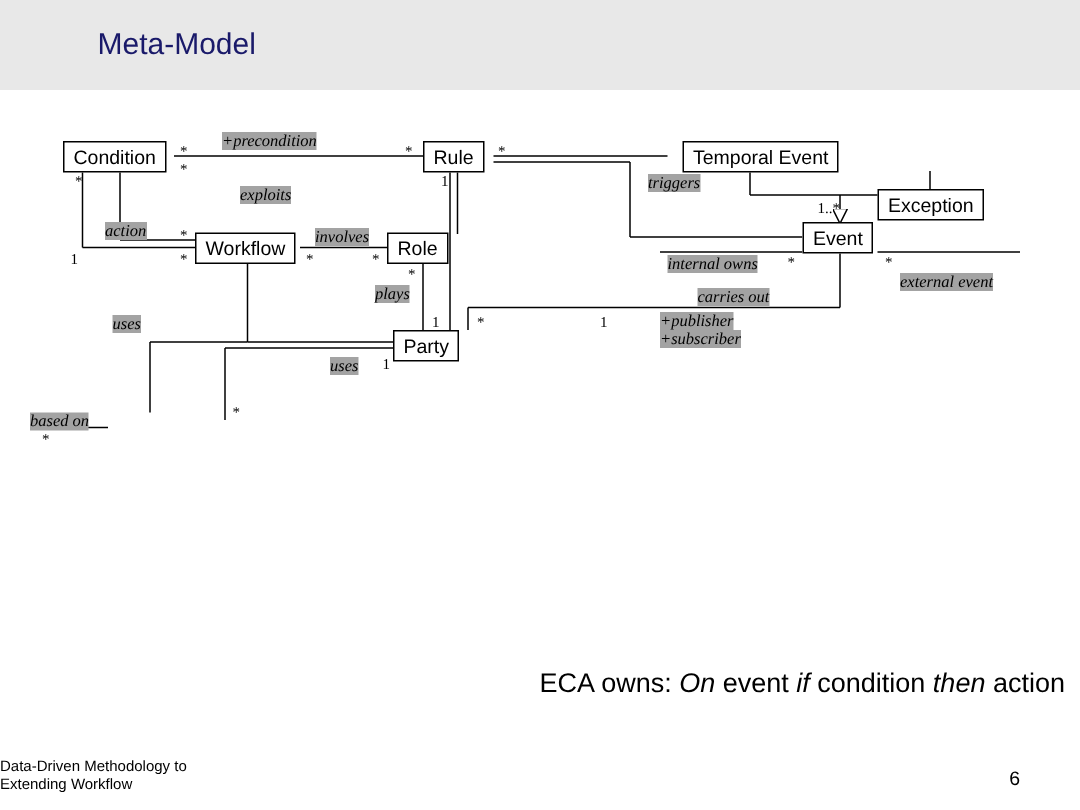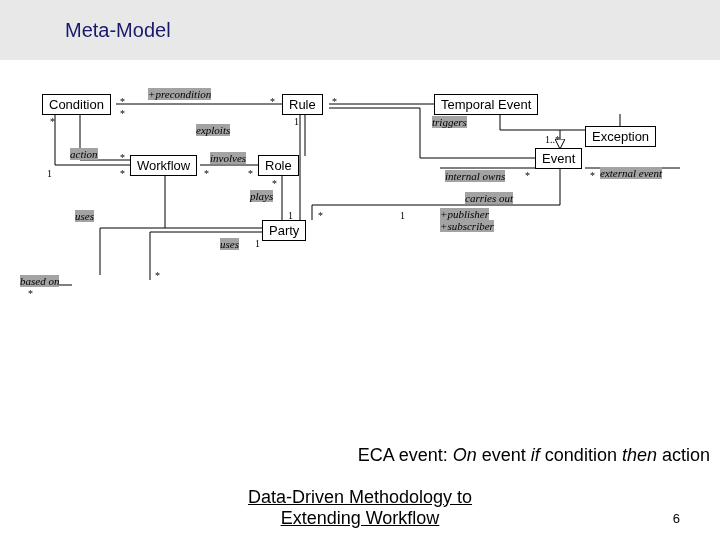"Temporal Event" div.box { left: 434px -> 455px }
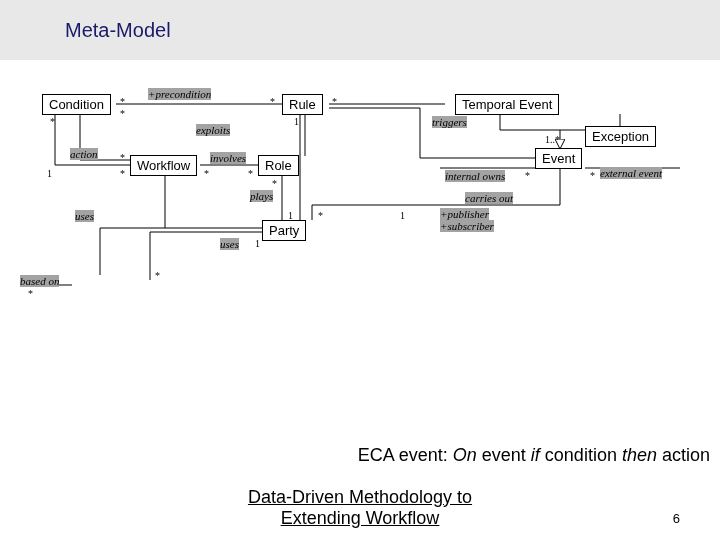"exploits" div.lbl { margin-left: 36px -> none }
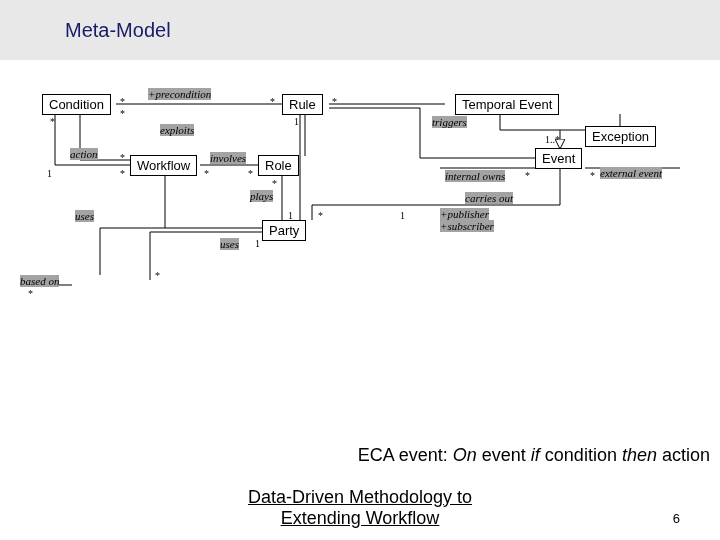"external event" div.lbl { top: 107px -> 122px }
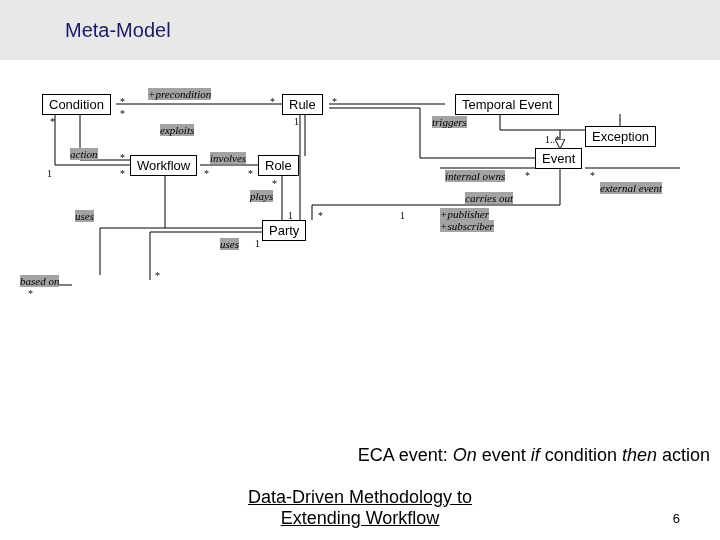"ECA event:" span { text: event -> owns }
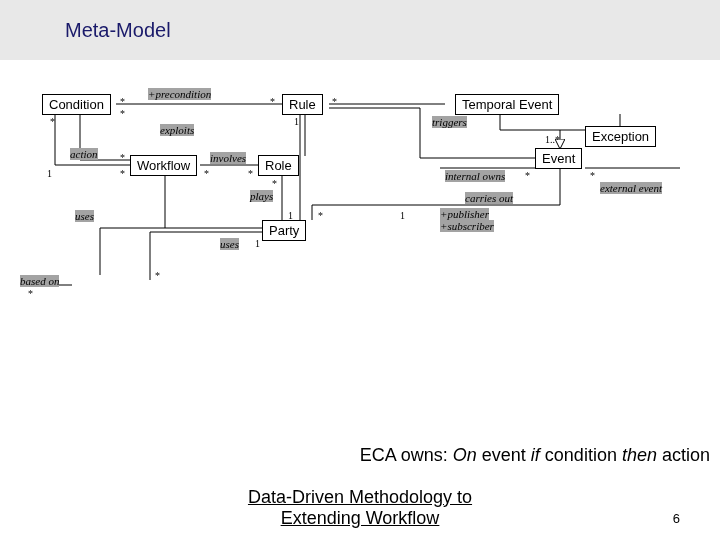"Data-Driven Methodology to" .footer { font-size: 18px -> 10px; text-align: center -> none; text-decoration: underline -> none }
